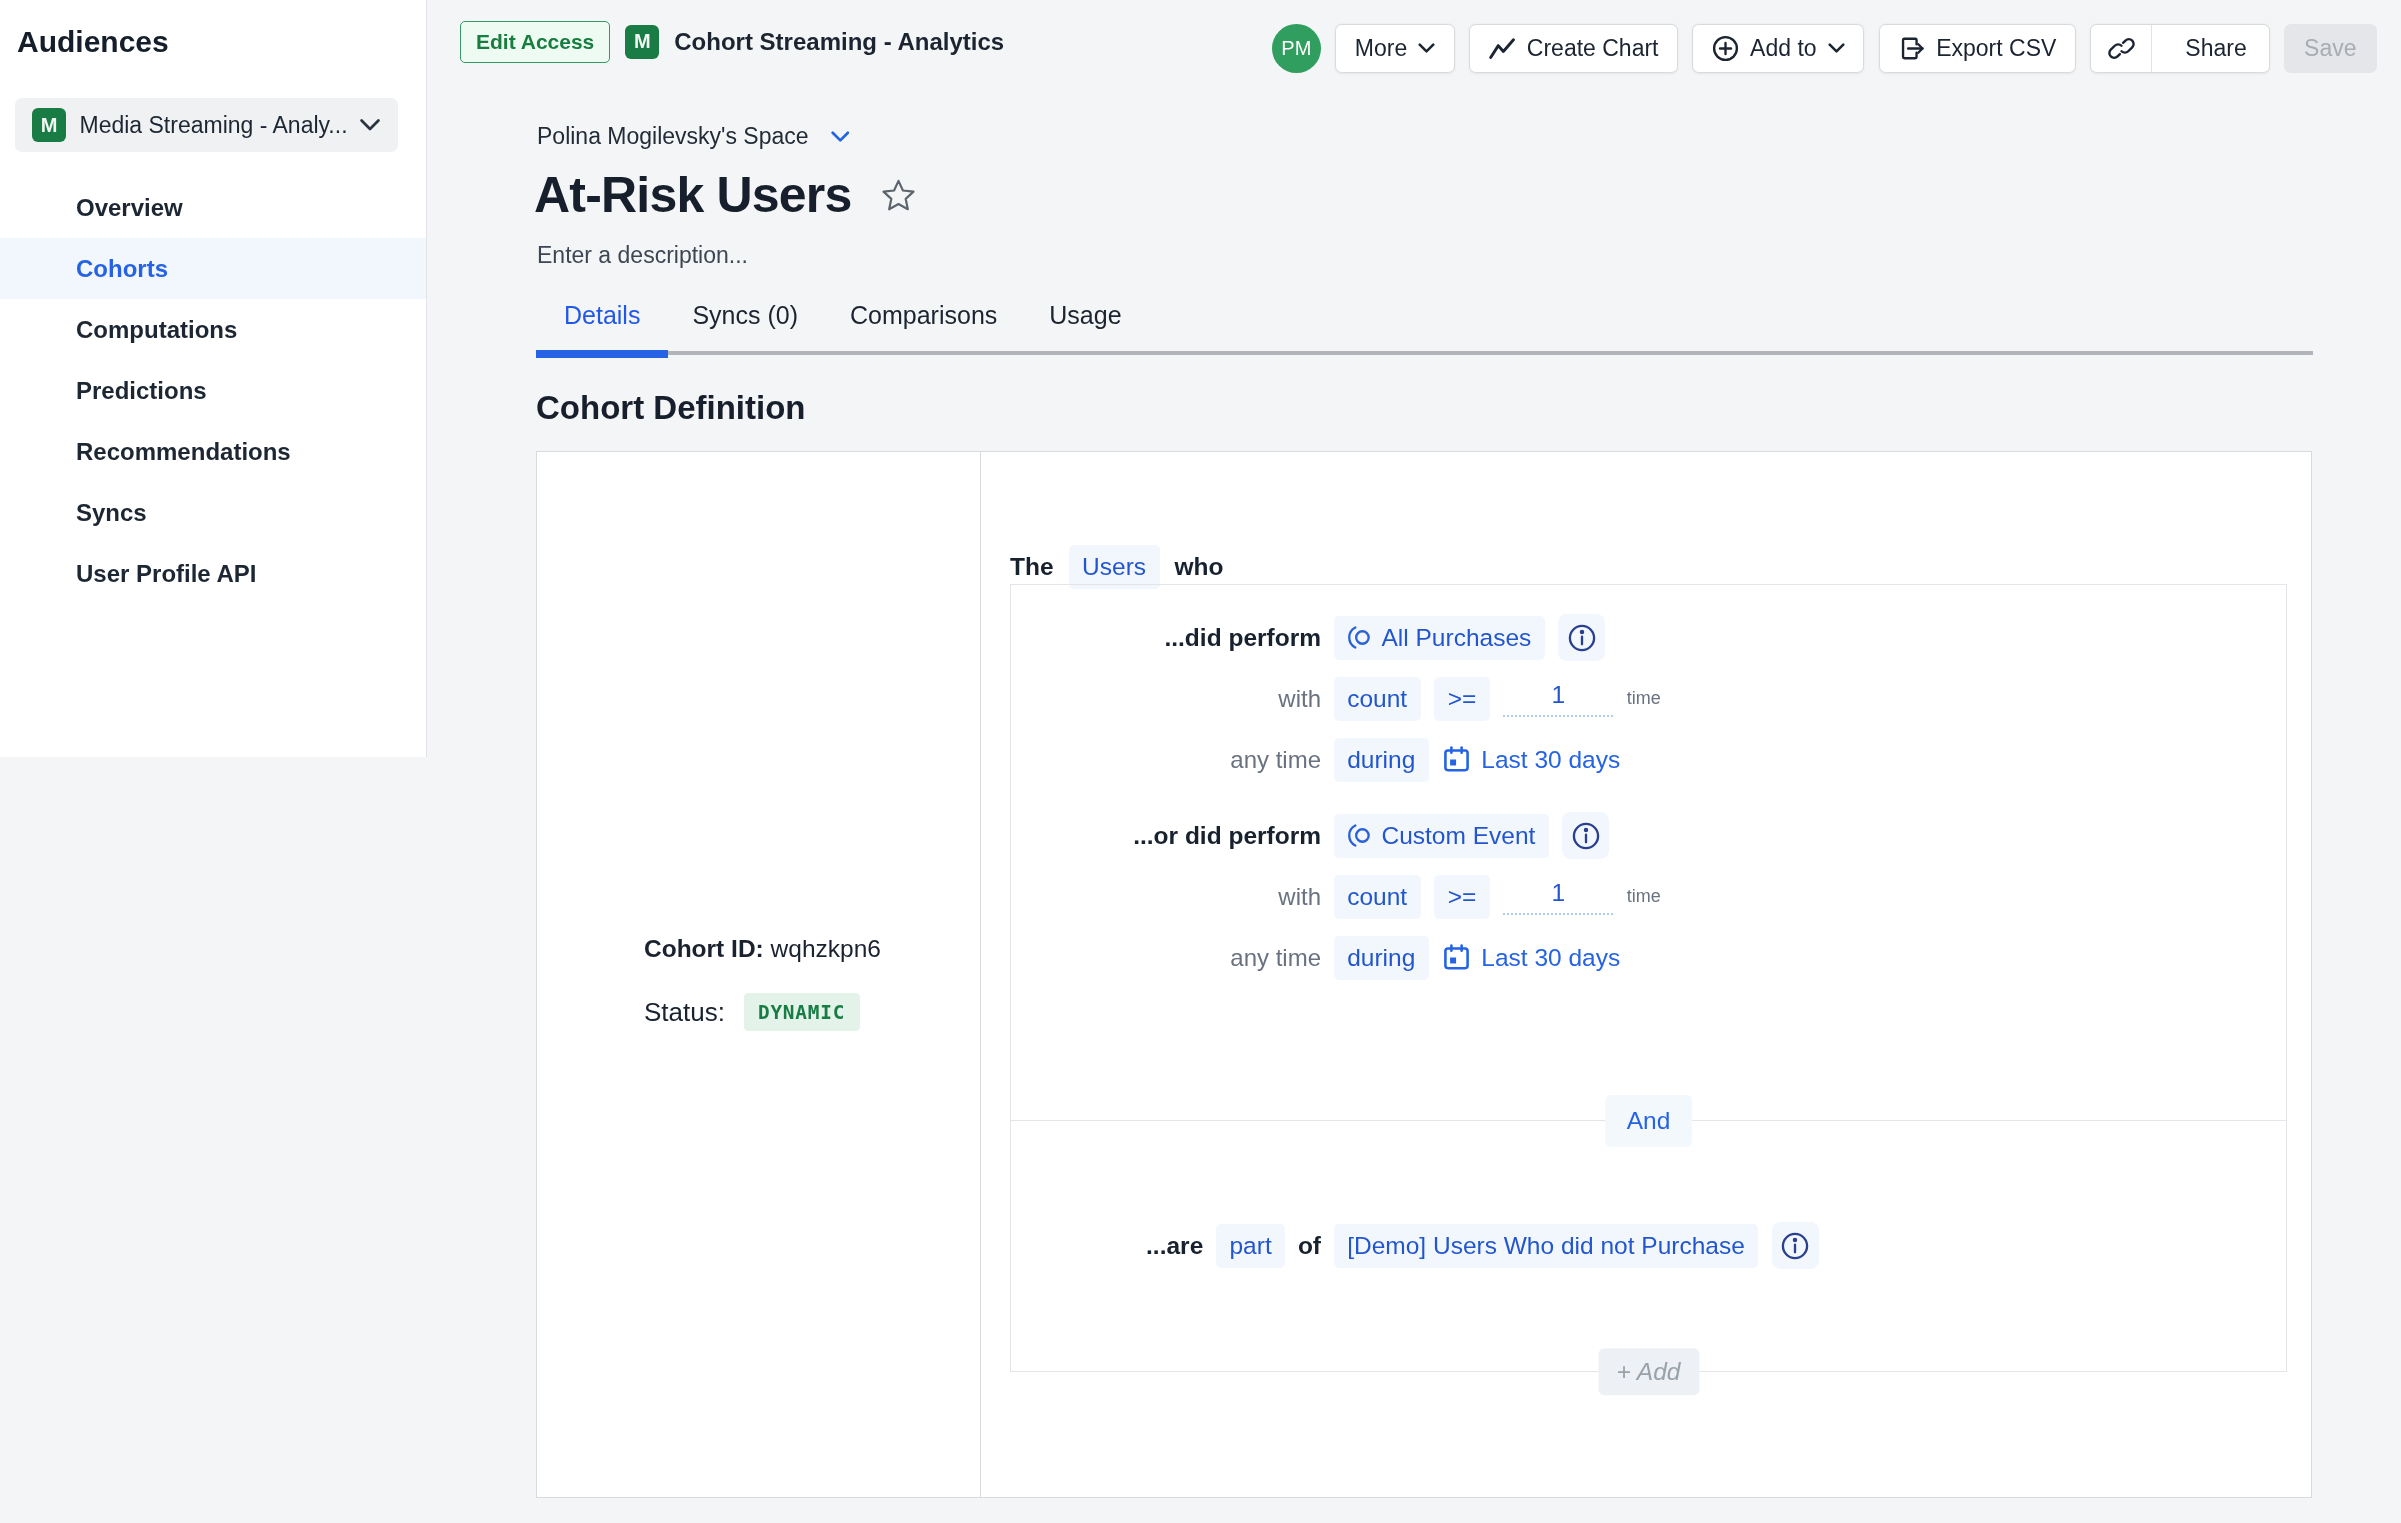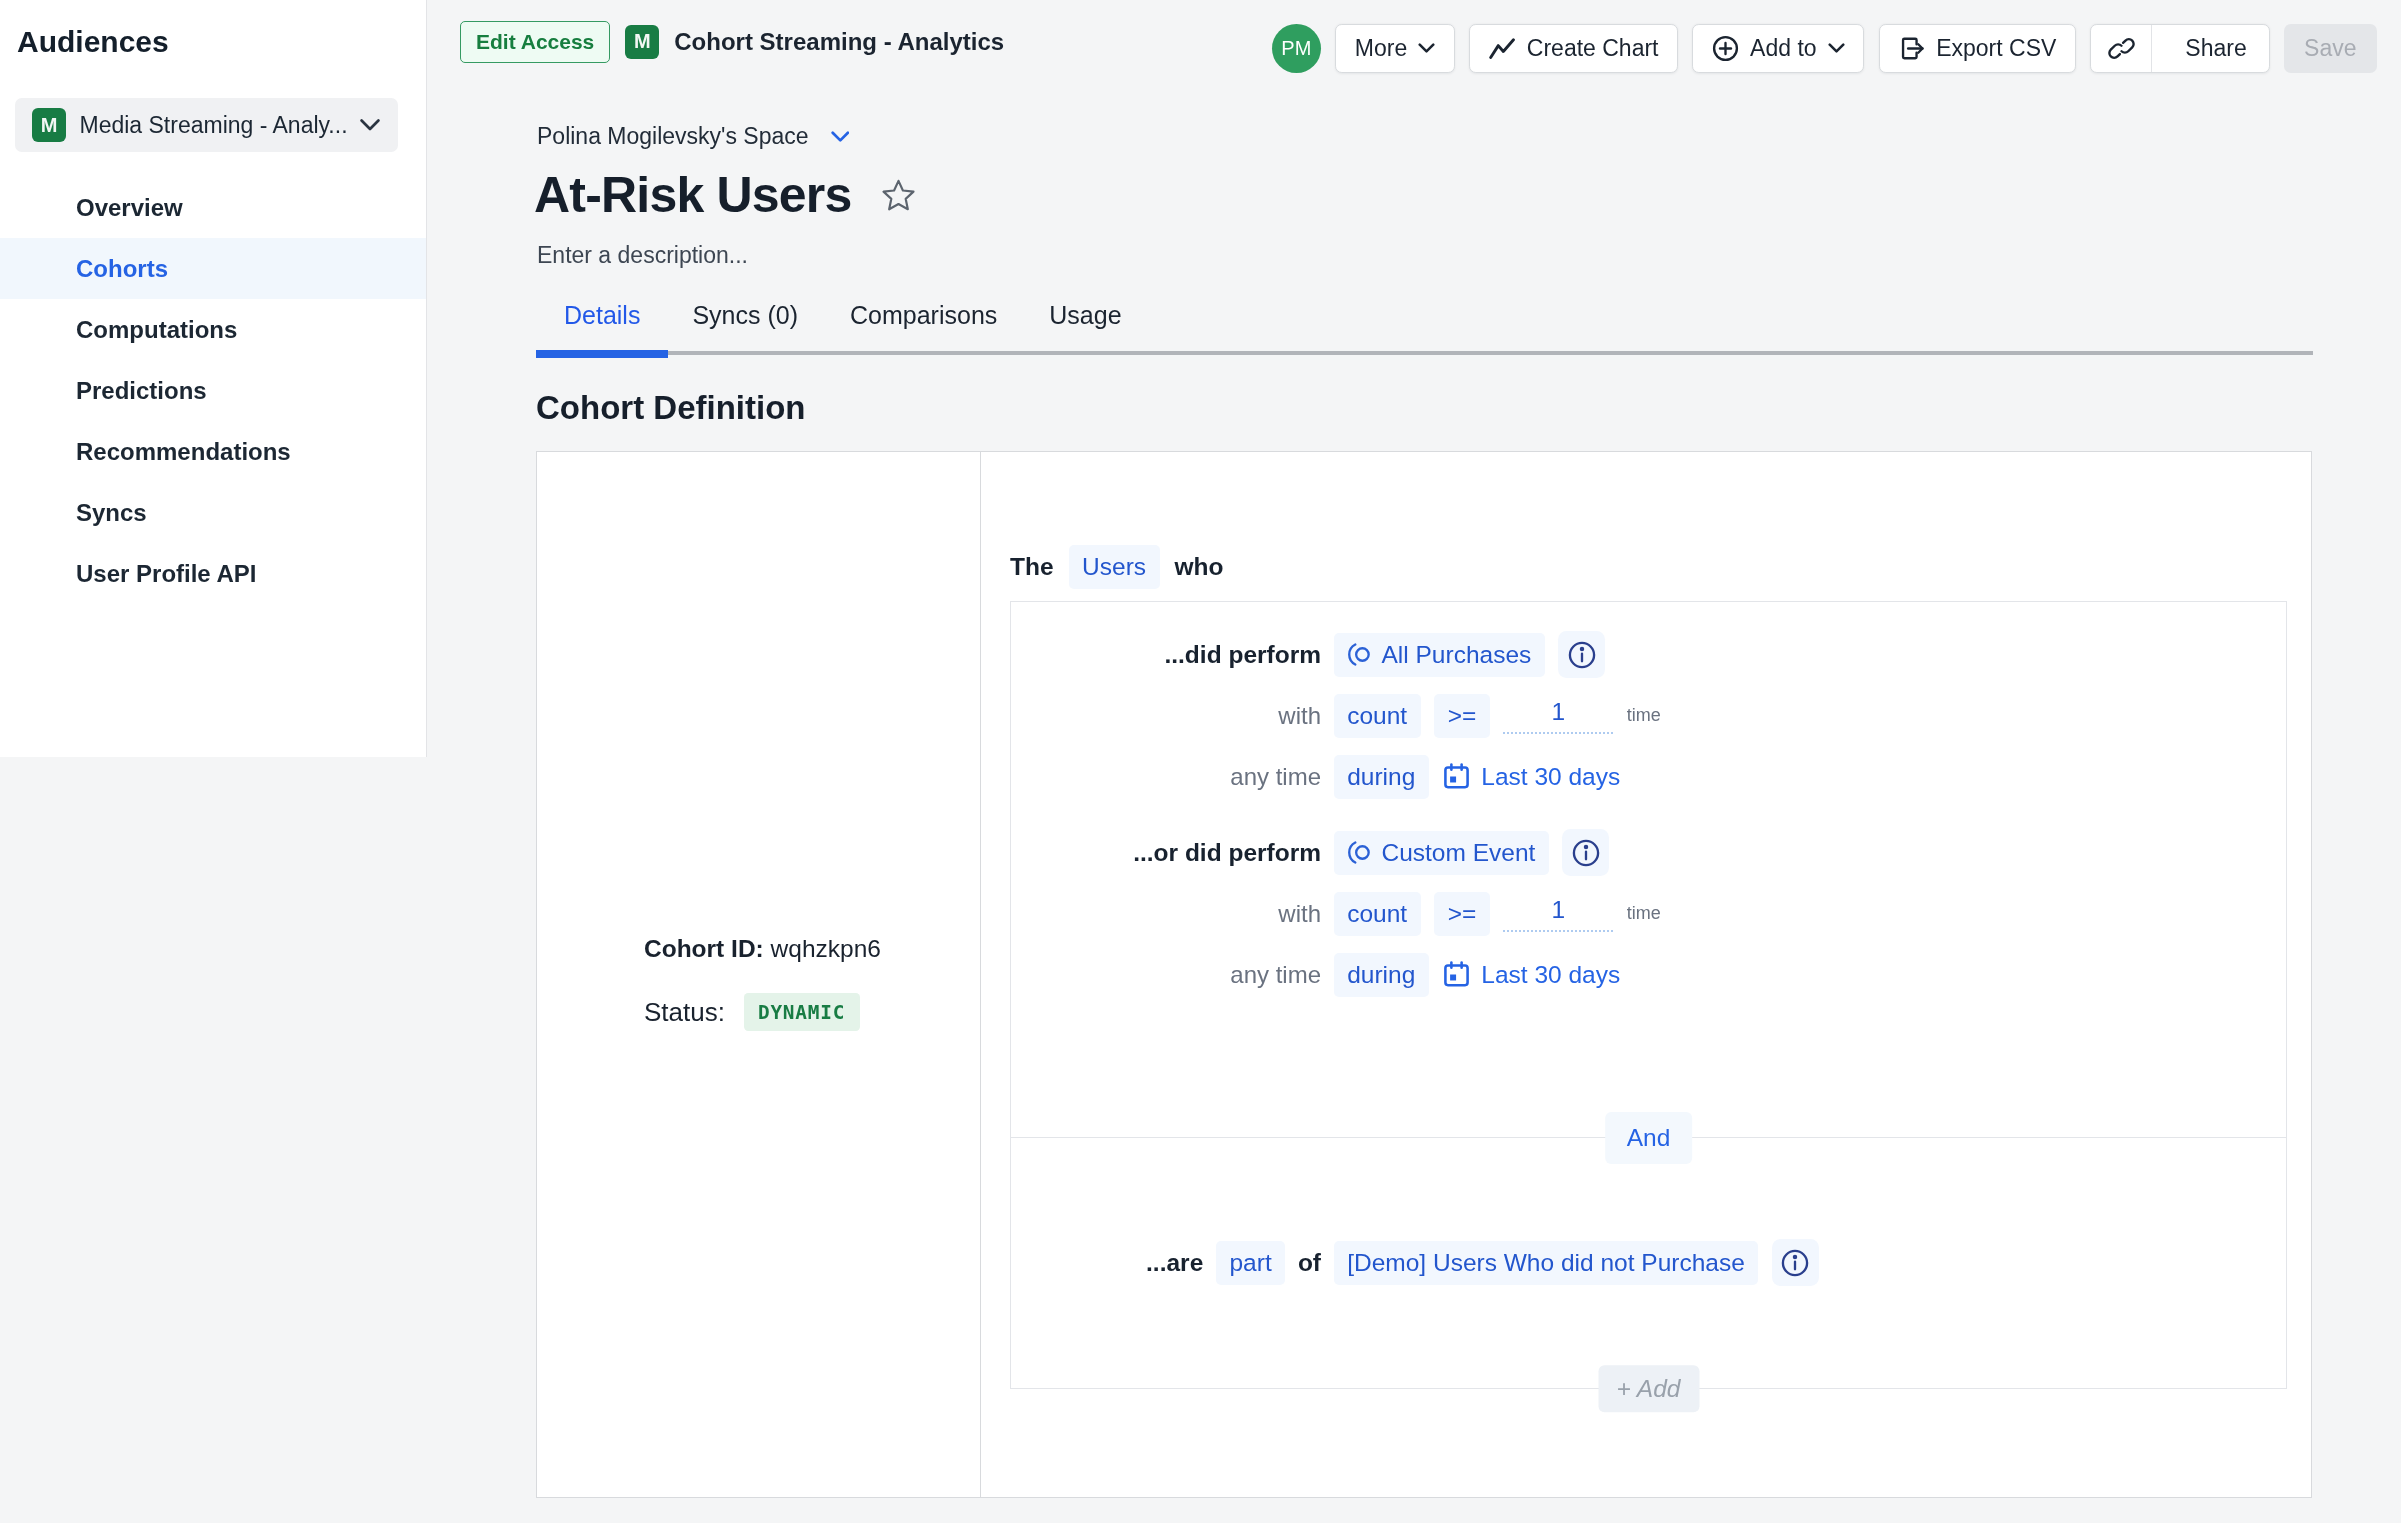"...did perform" .clause-box { top: 149px -> 132px }
